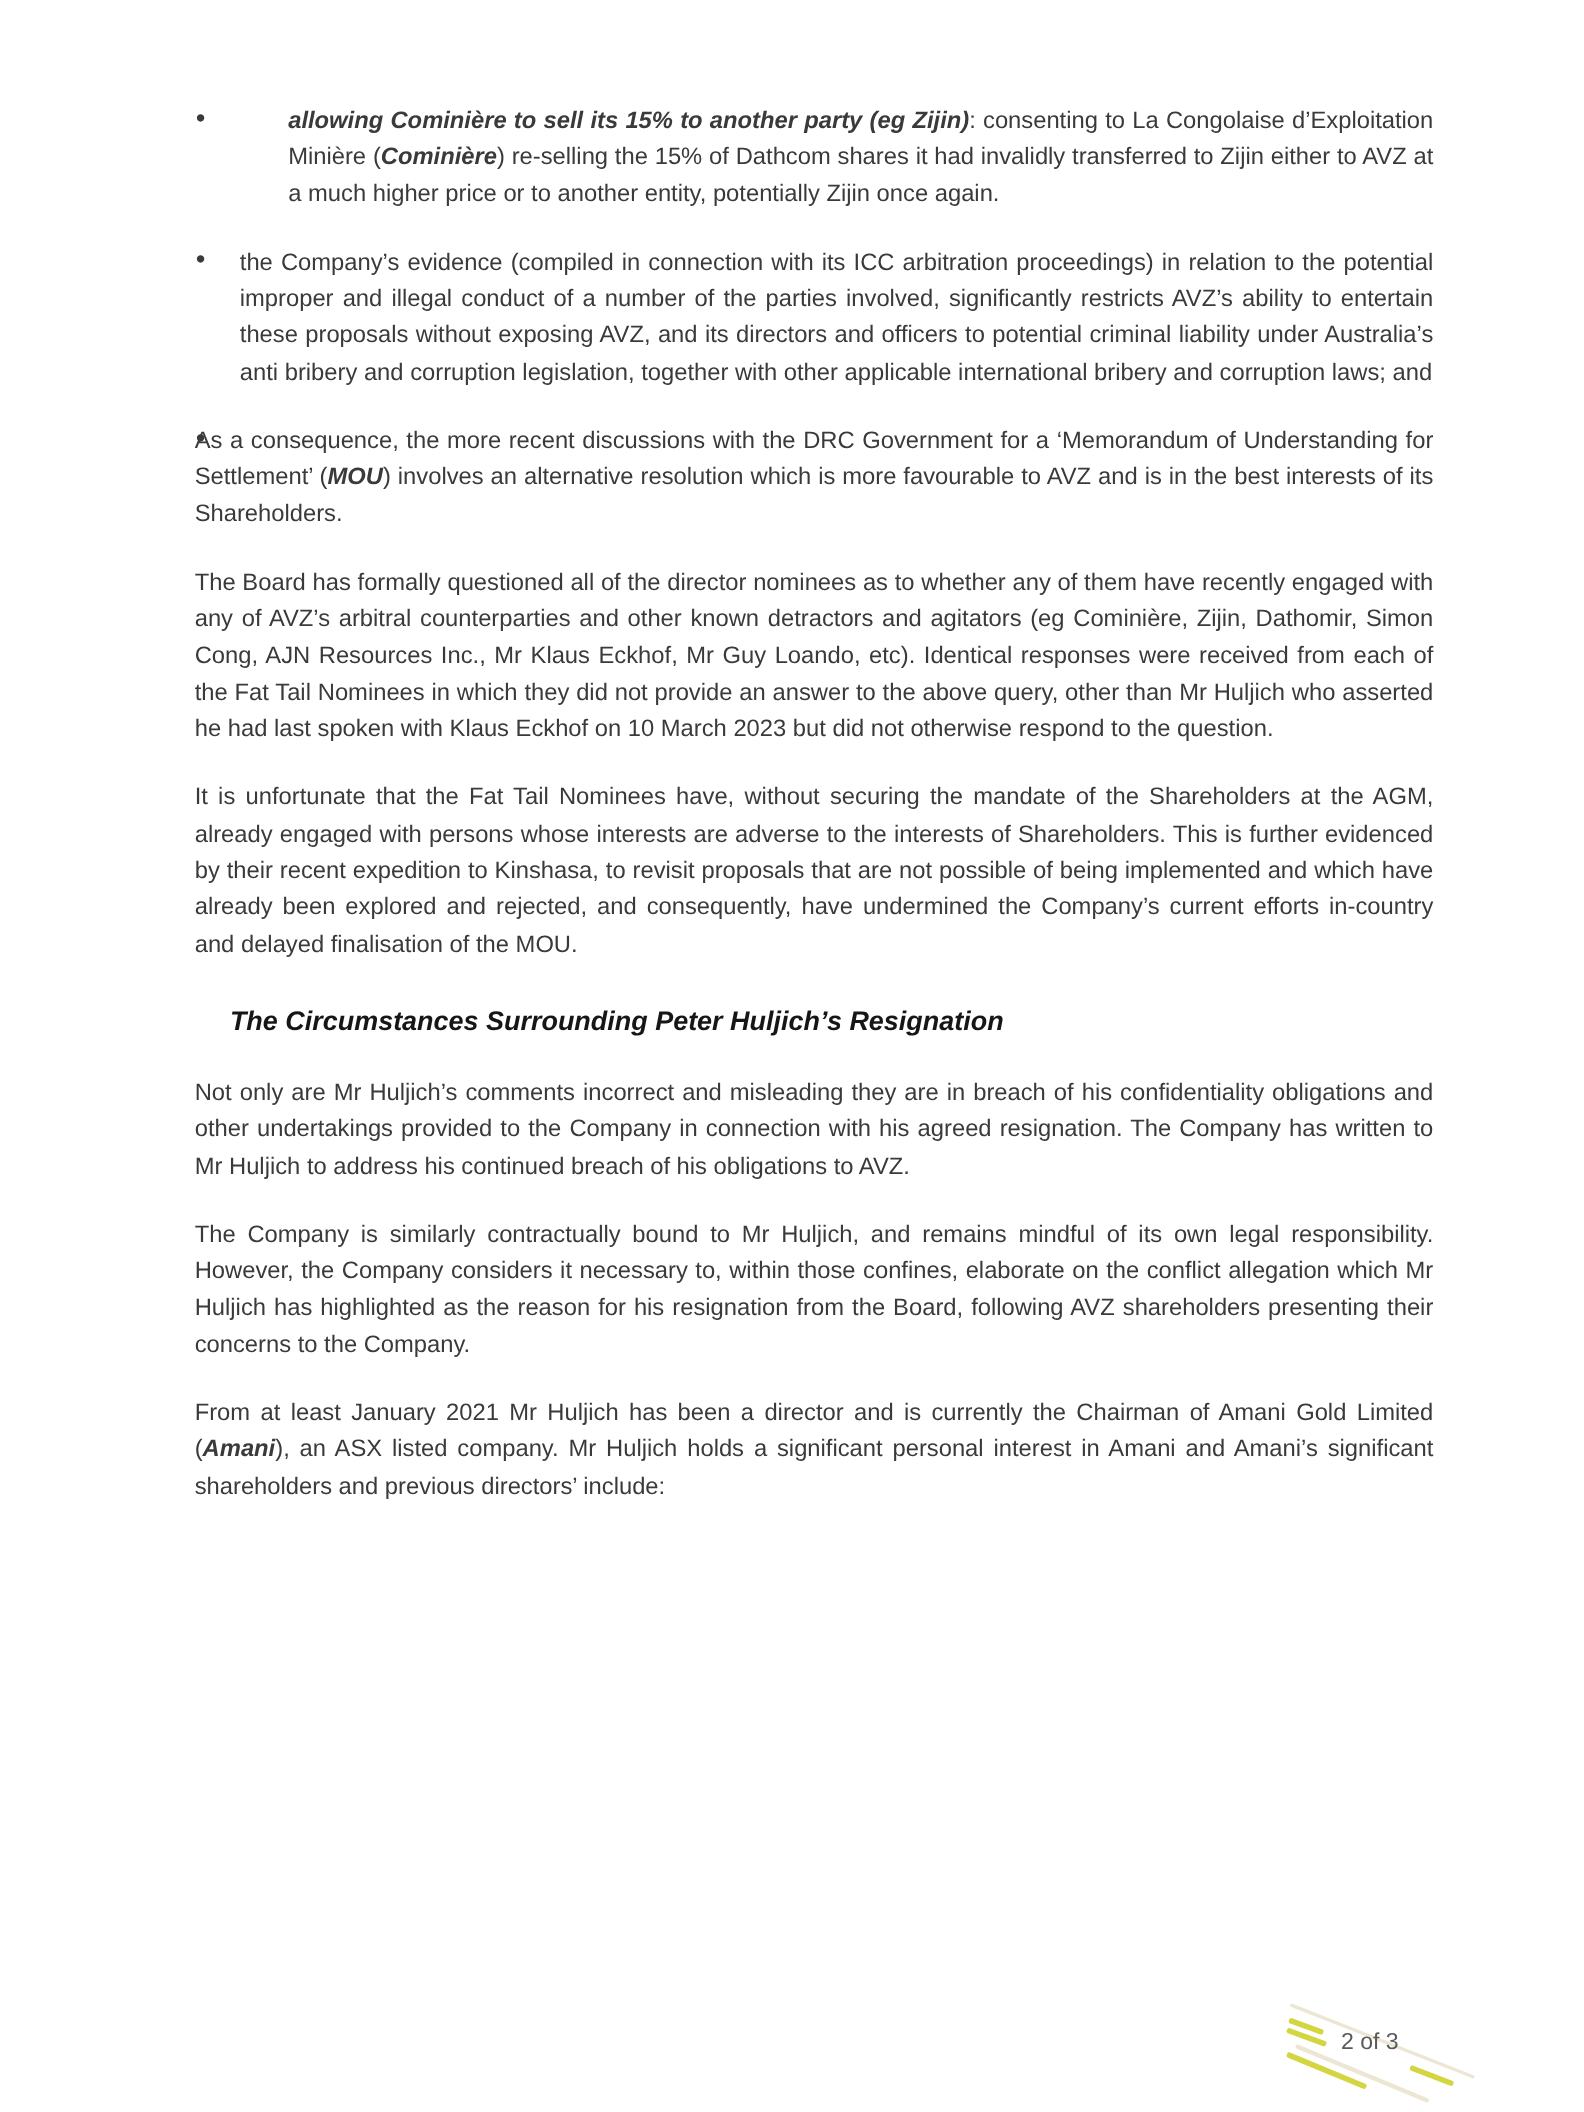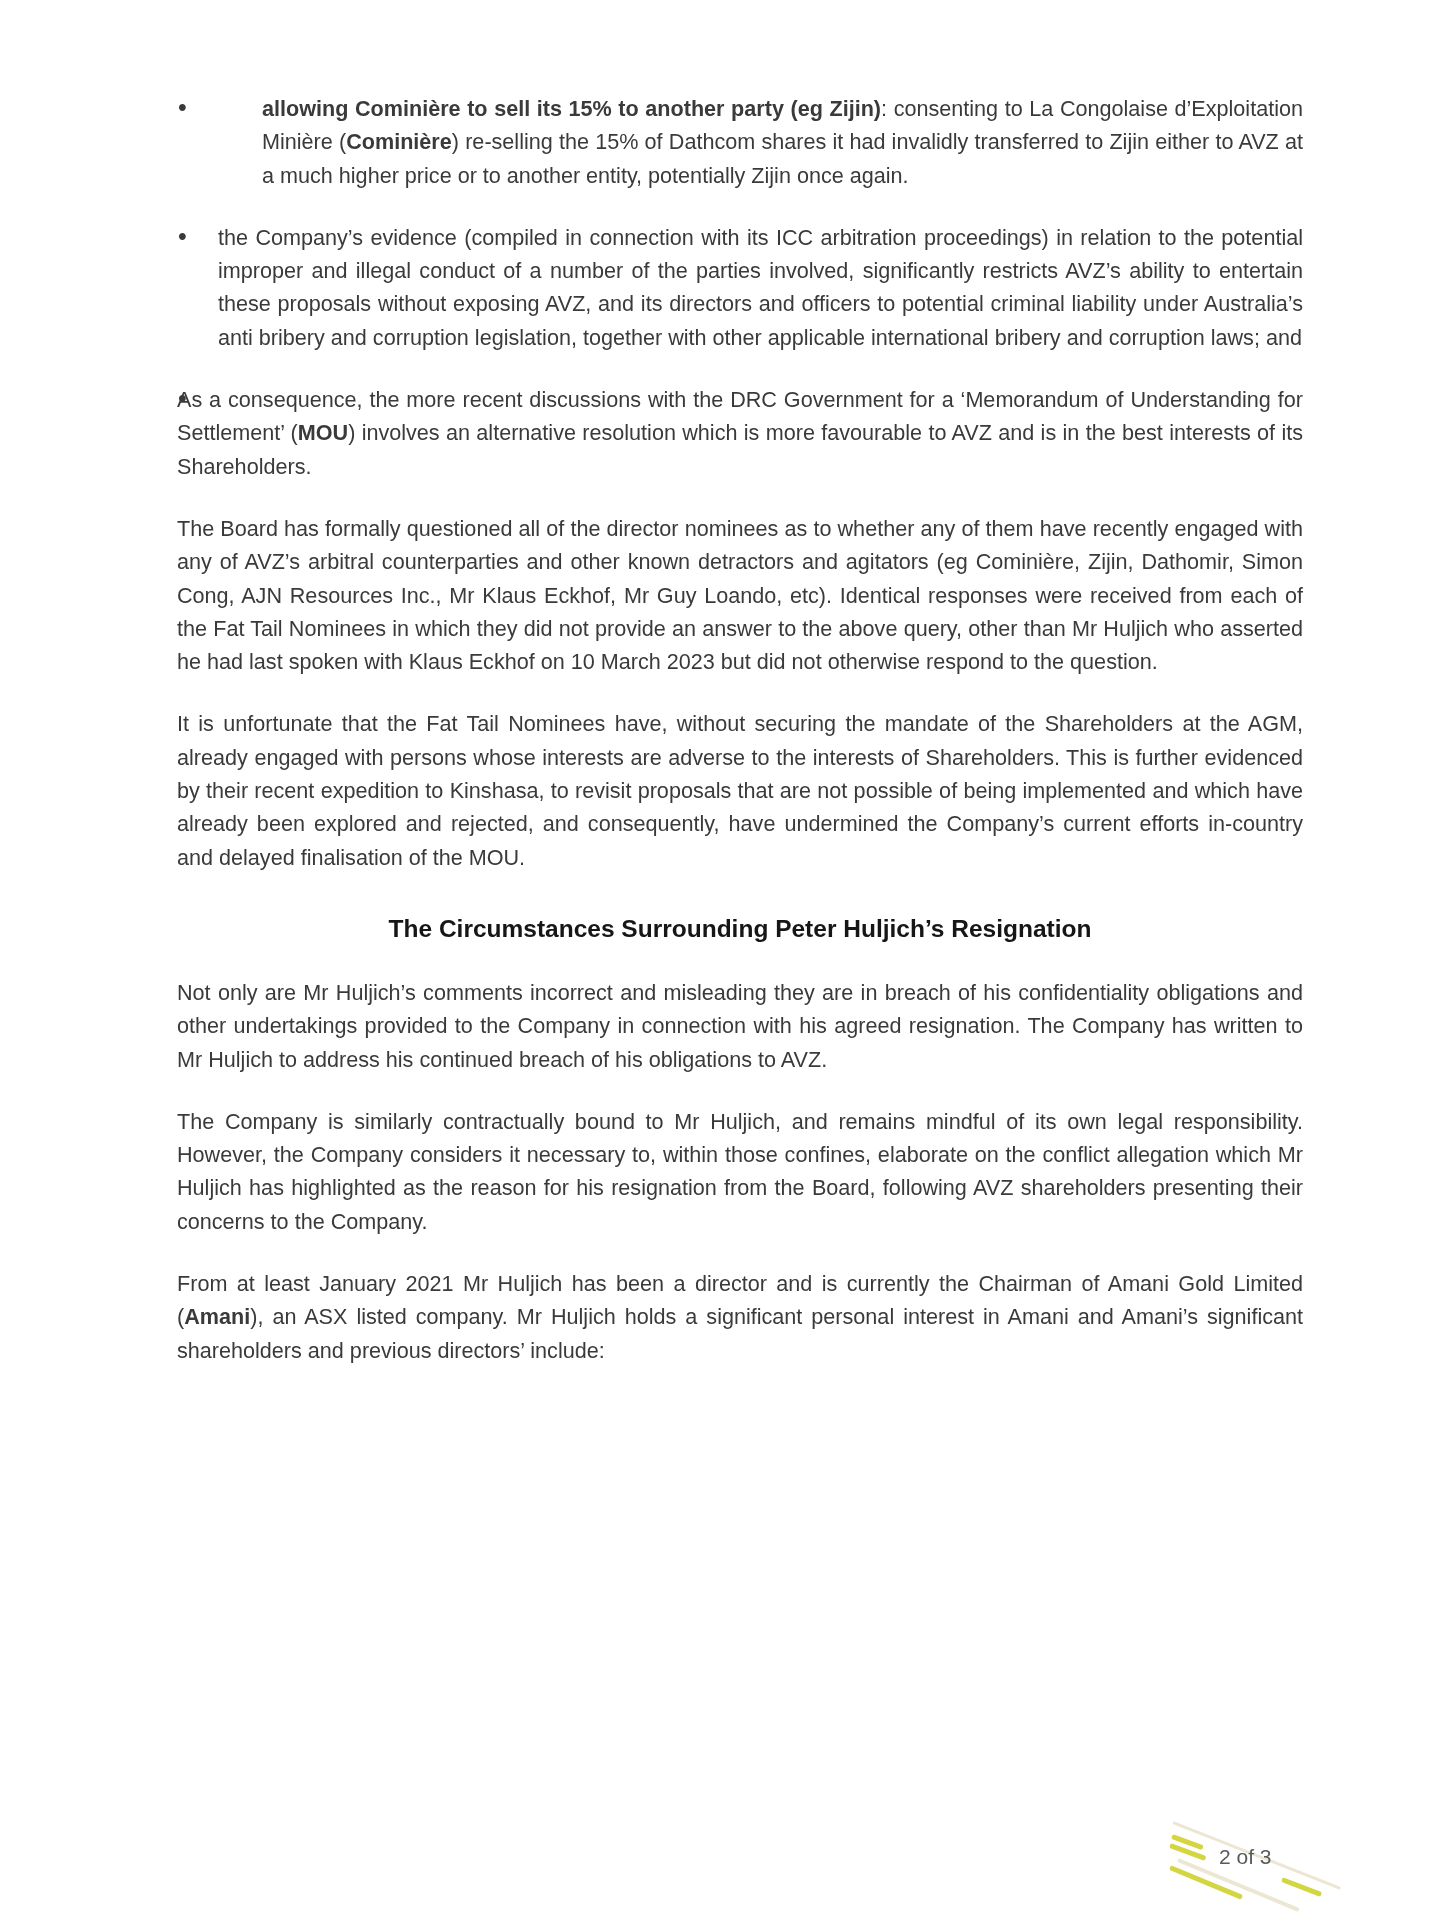"allowing Cominière to sell its" .bold { font-style: none -> italic }
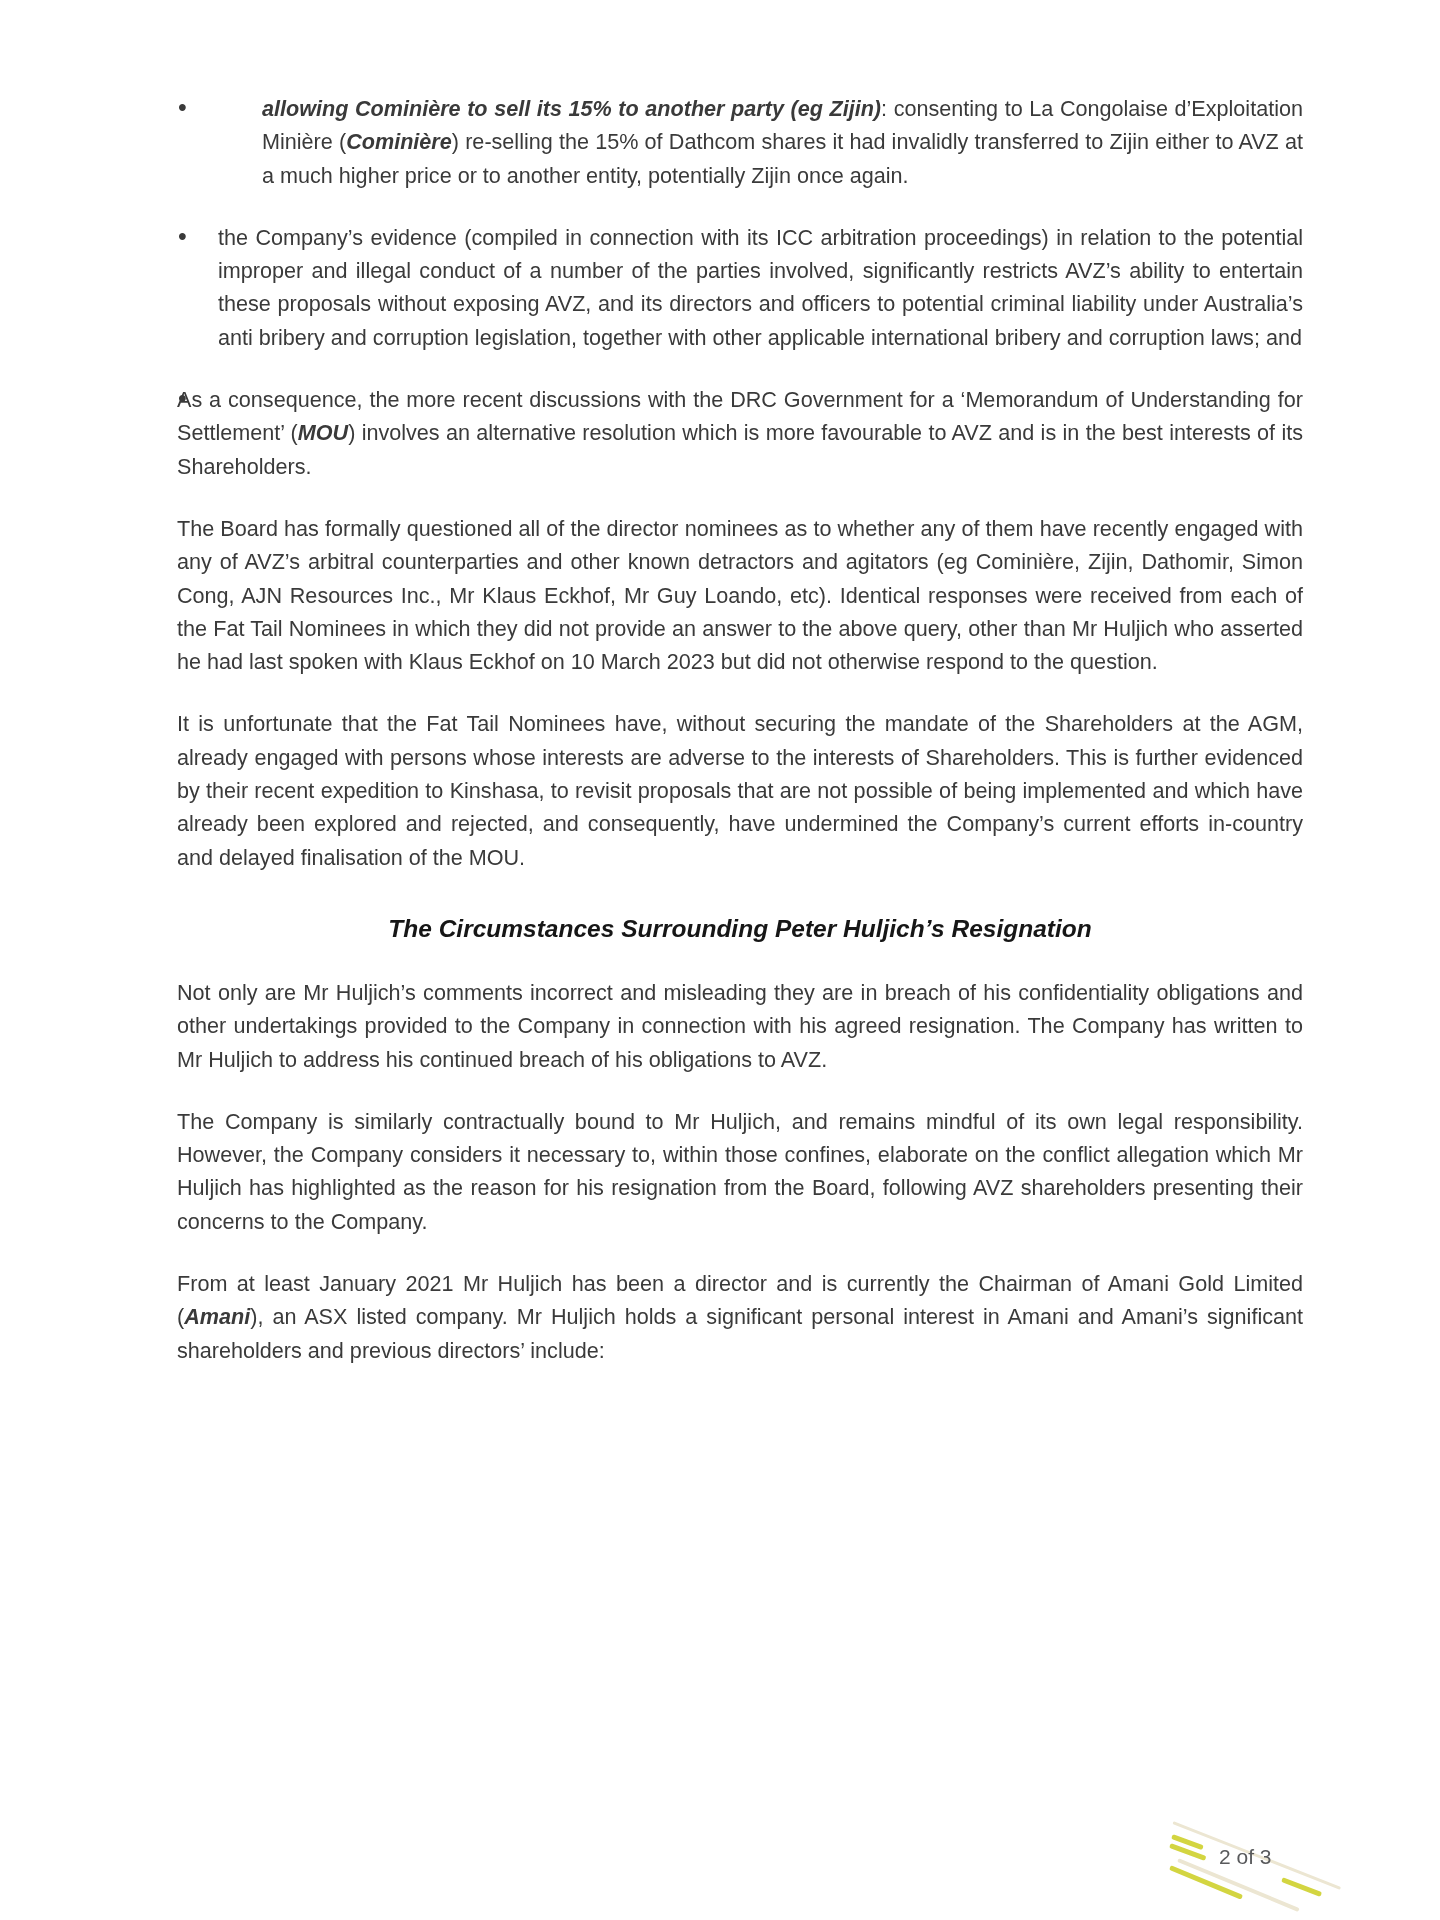"The Circumstances Surrounding Peter" .heading { margin-left: none -> 32px; text-align: center -> left }
